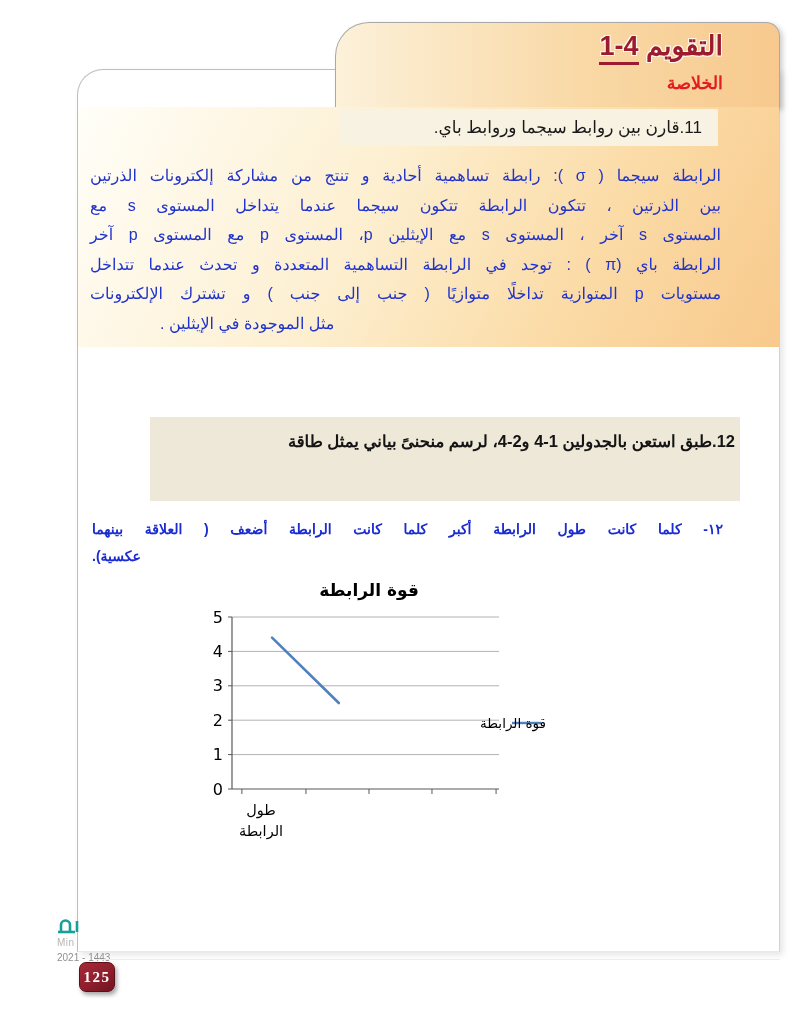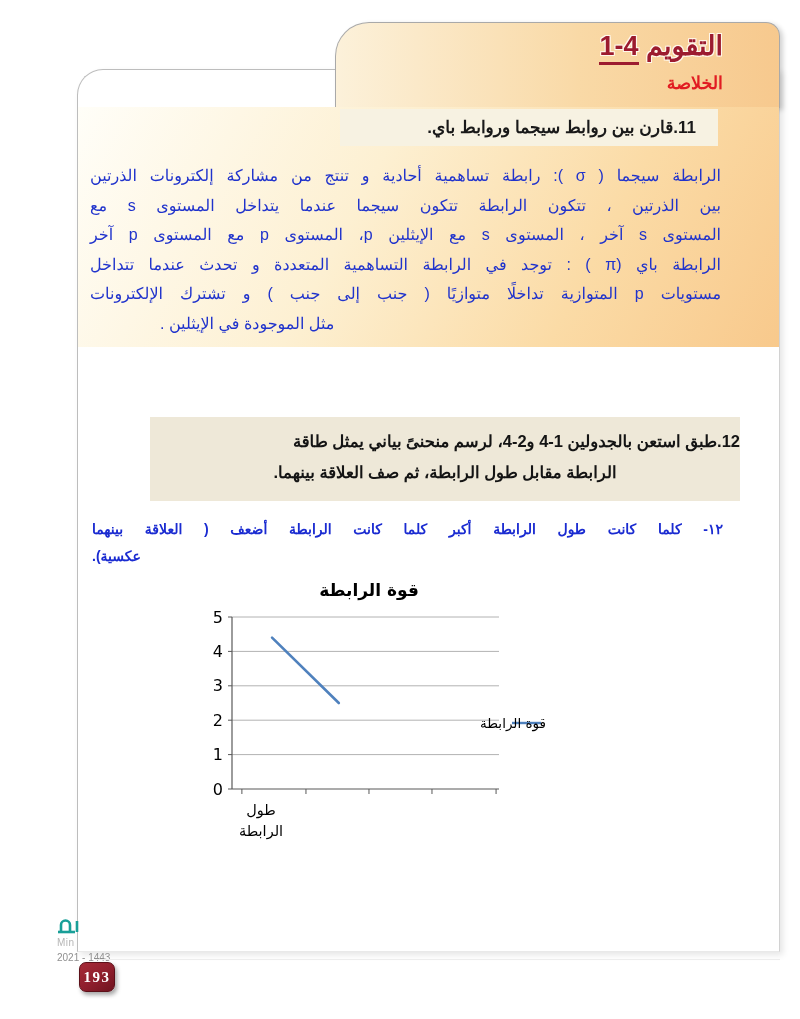"11.قارن بين روابط سيجما وروابط" .q11-text { font-weight: 700 -> 400; padding-right: 22px -> 16px }
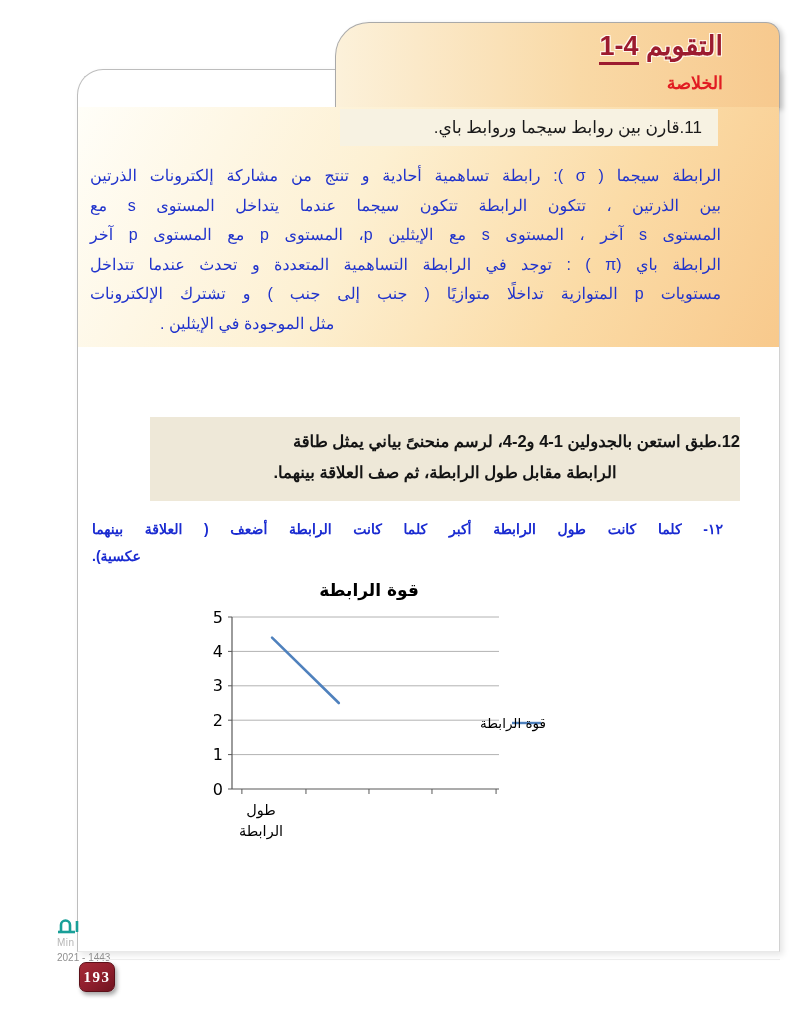"12.طبق استعن بالجدولين 1-4 و2-4،" .q12-box .l1 { padding-right: none -> 5px }
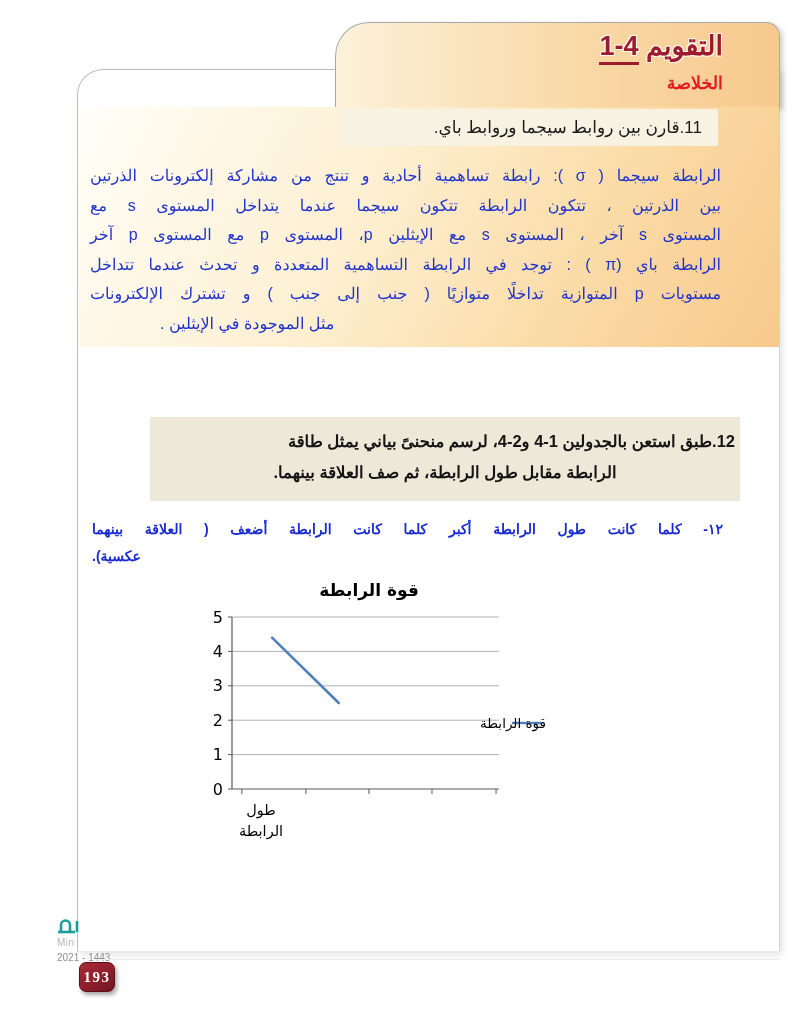"الرابطة مقابل طول الرابطة، ثم" div.l2 { html: <div>الرابطة مقابل طول الرابطة، ثم صف العلاقة بينهما.</div> -> none }
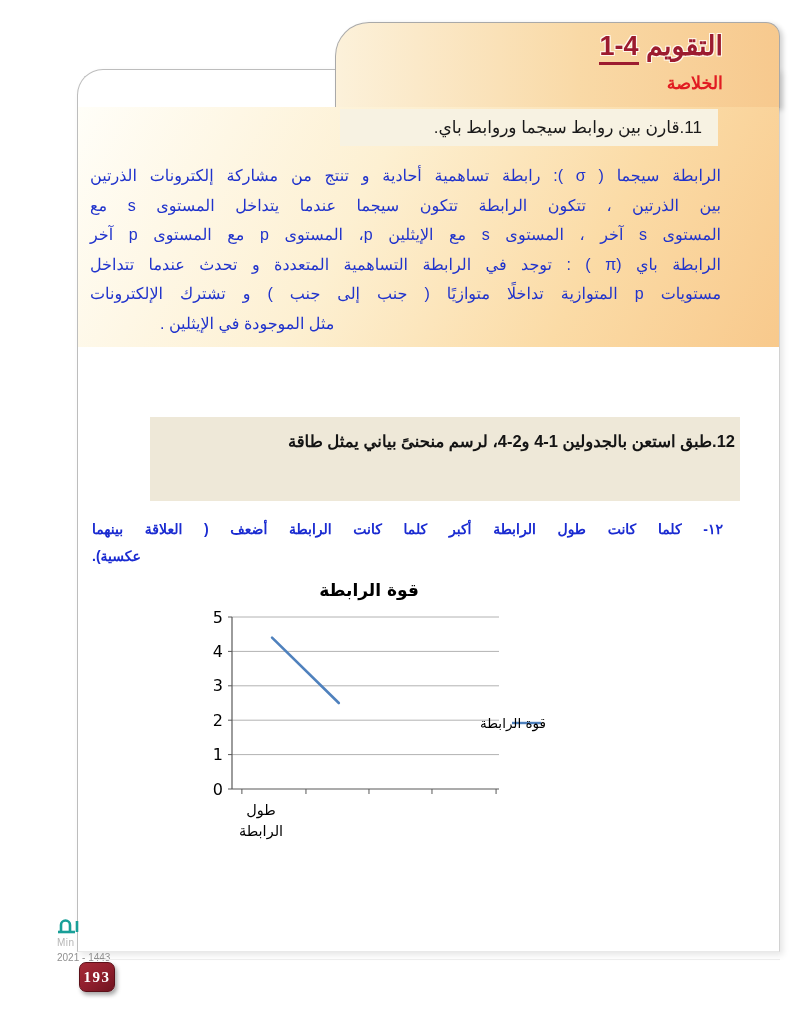"193" div.page-badge { text: 193 -> 125 }
